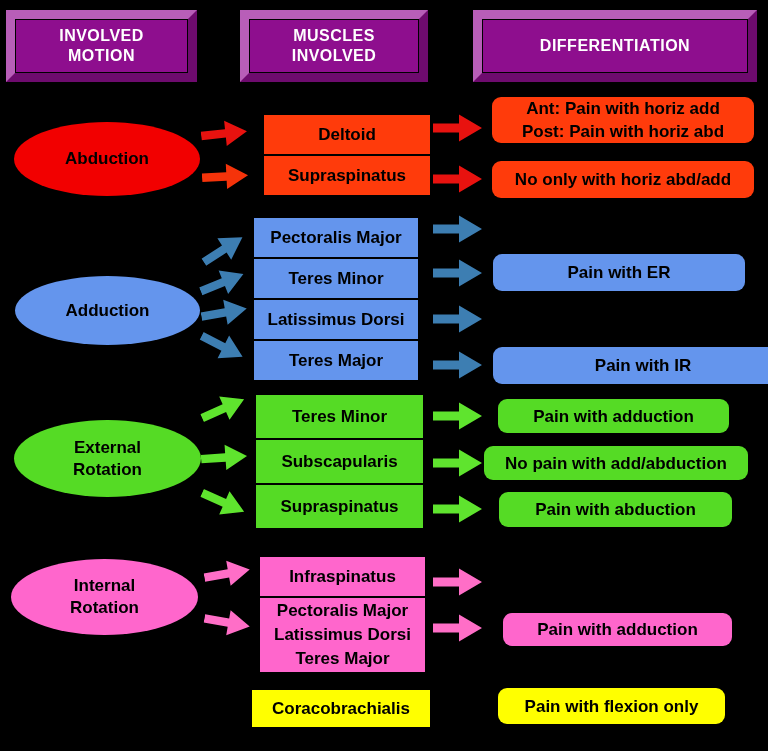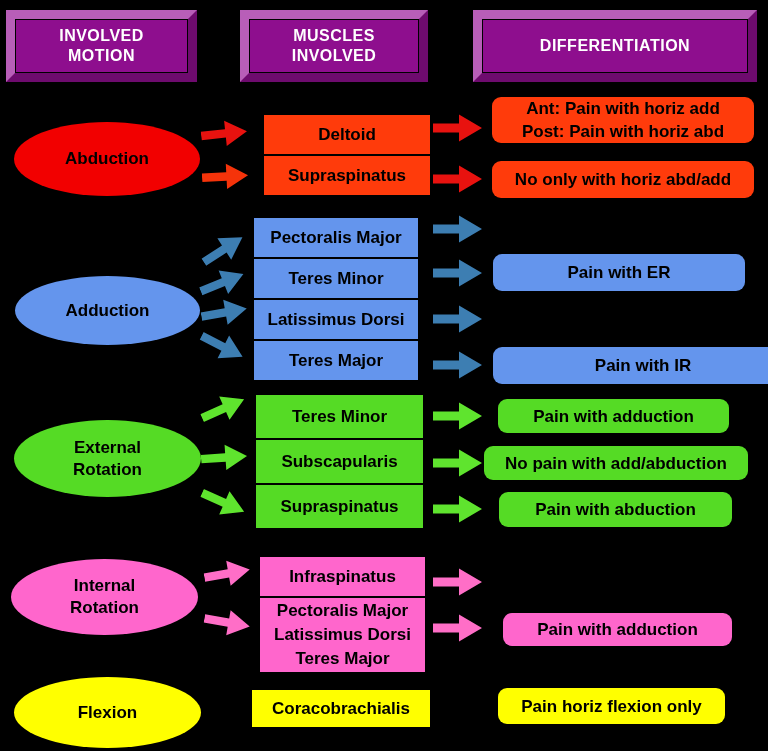"Flexion" div.ellipse { html: <div> <div>Flexion</div> </div> -> none }
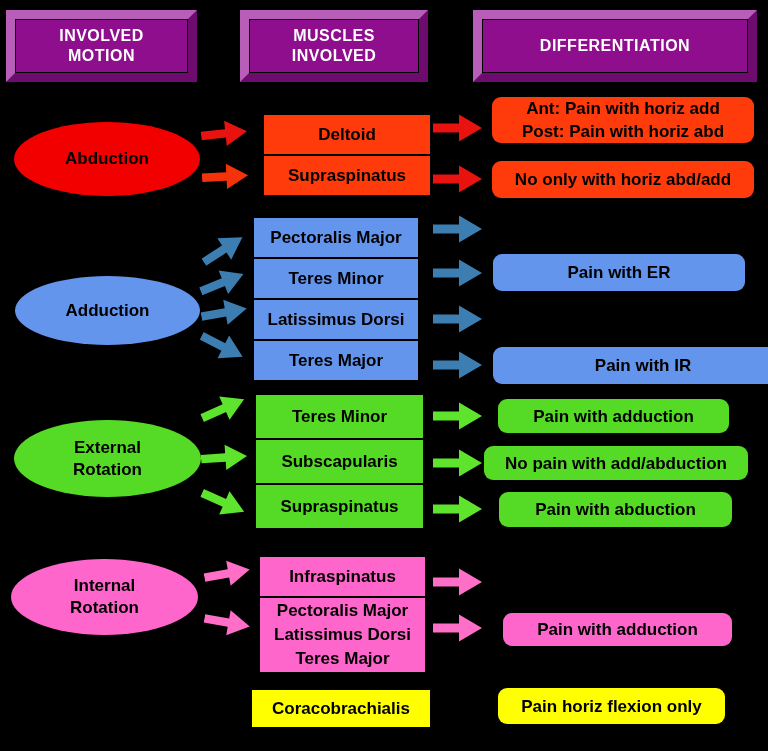"Pain horiz flexion only" div { text: horiz -> with }
